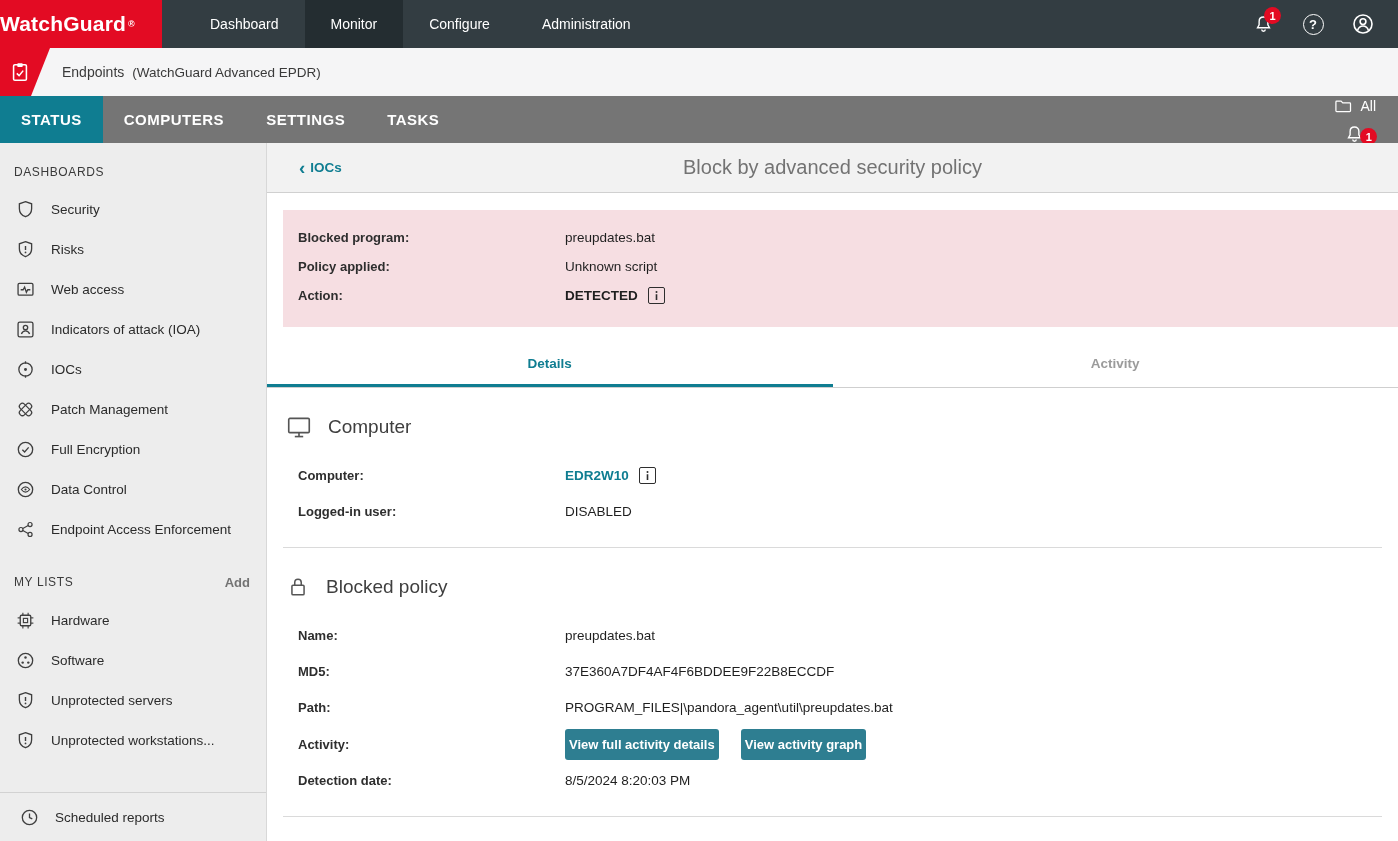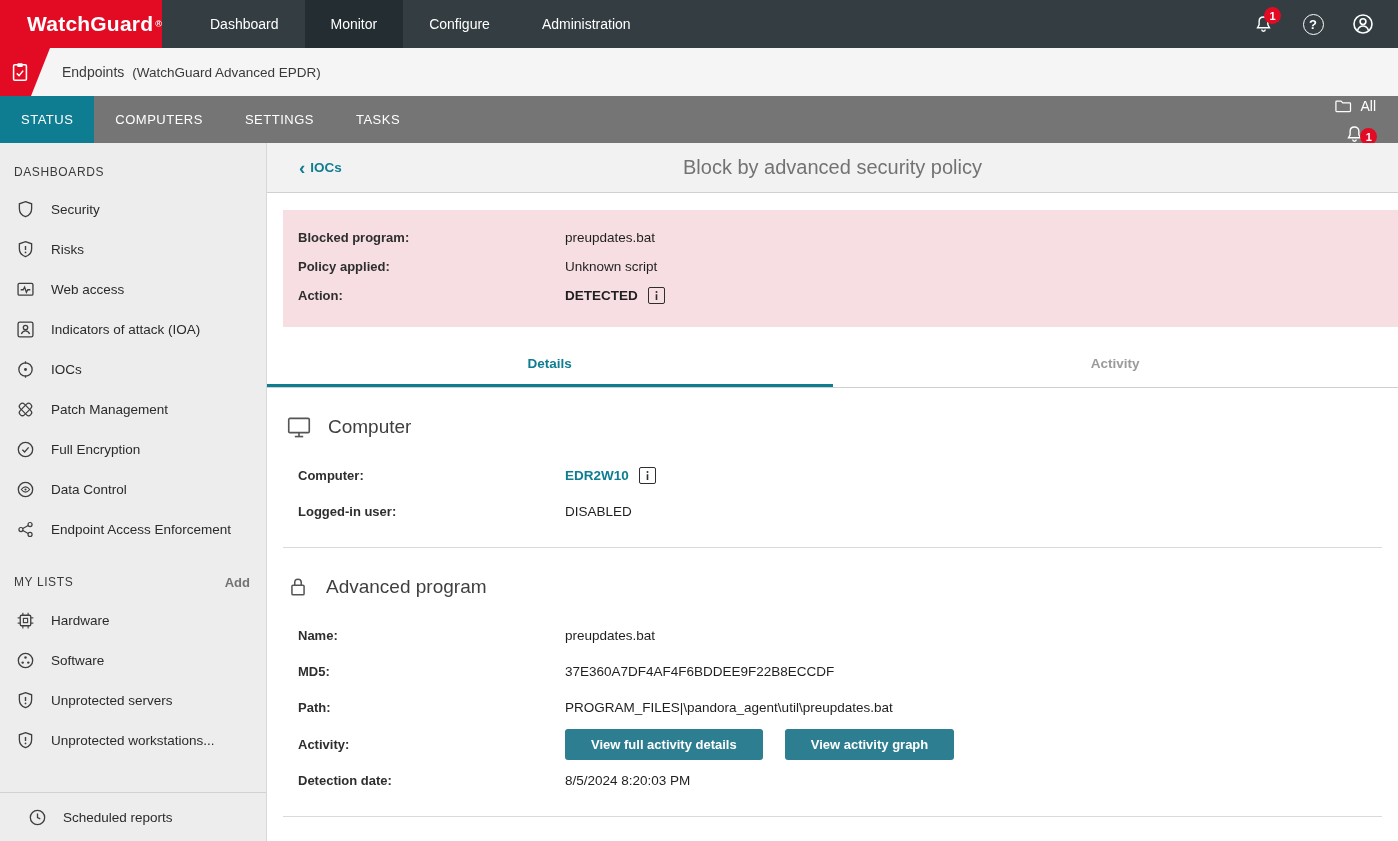"WatchGuard" .logo { justify-content: flex-end -> flex-start }
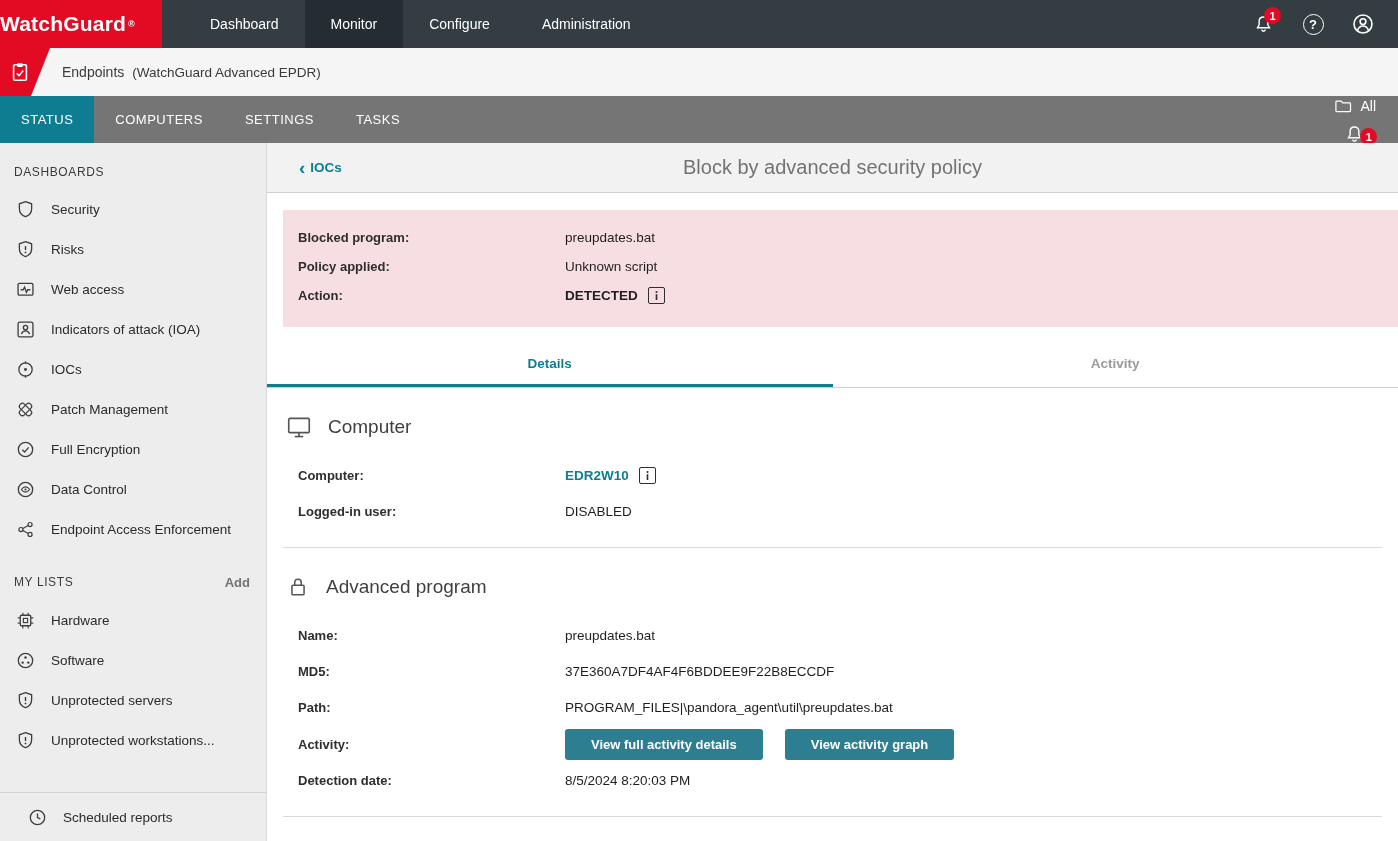"STATUS" .stab { font-size: 13px -> 15px; font-weight: normal -> bold }
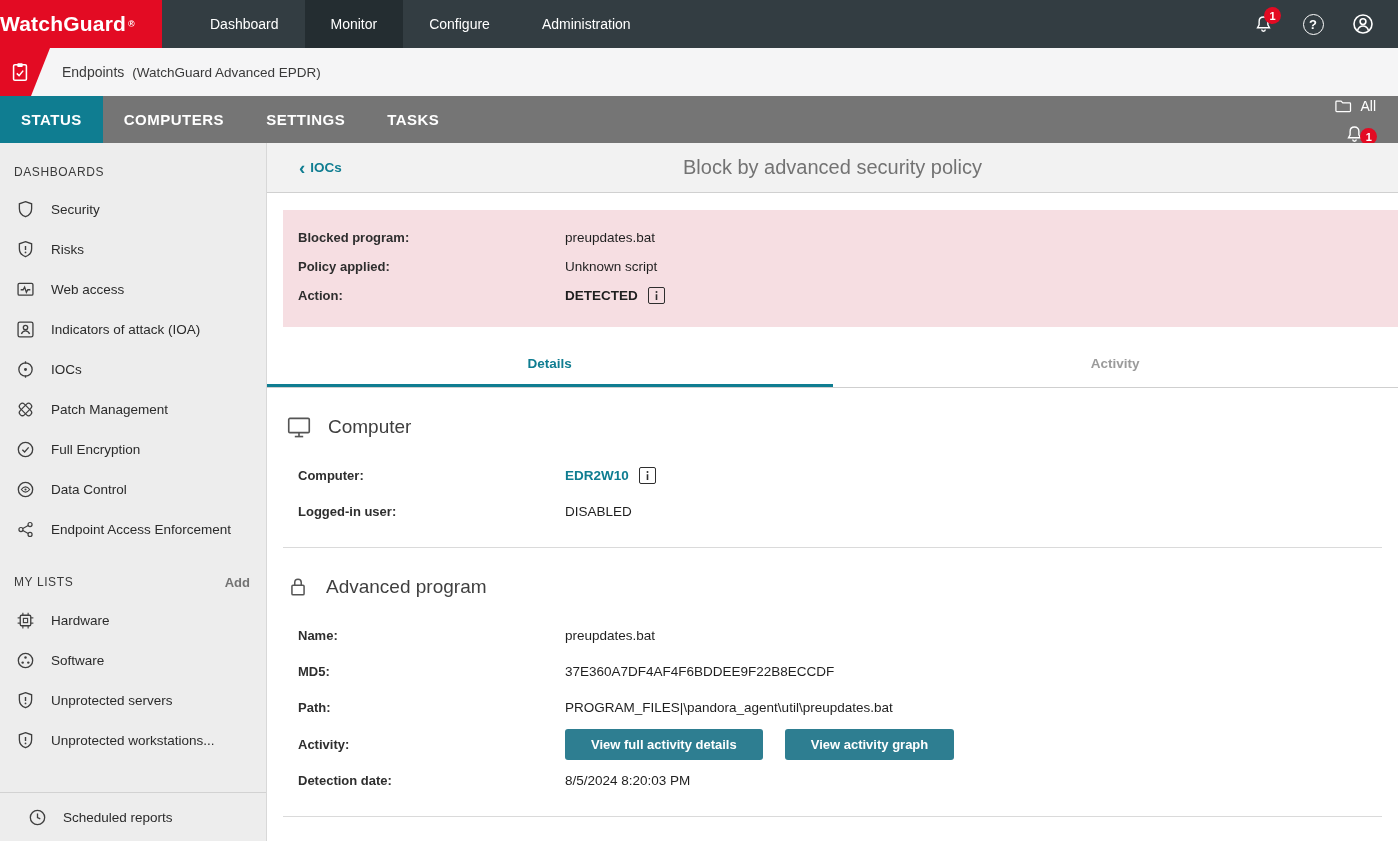"Advanced program" span { text: Advanced program -> Blocked policy }
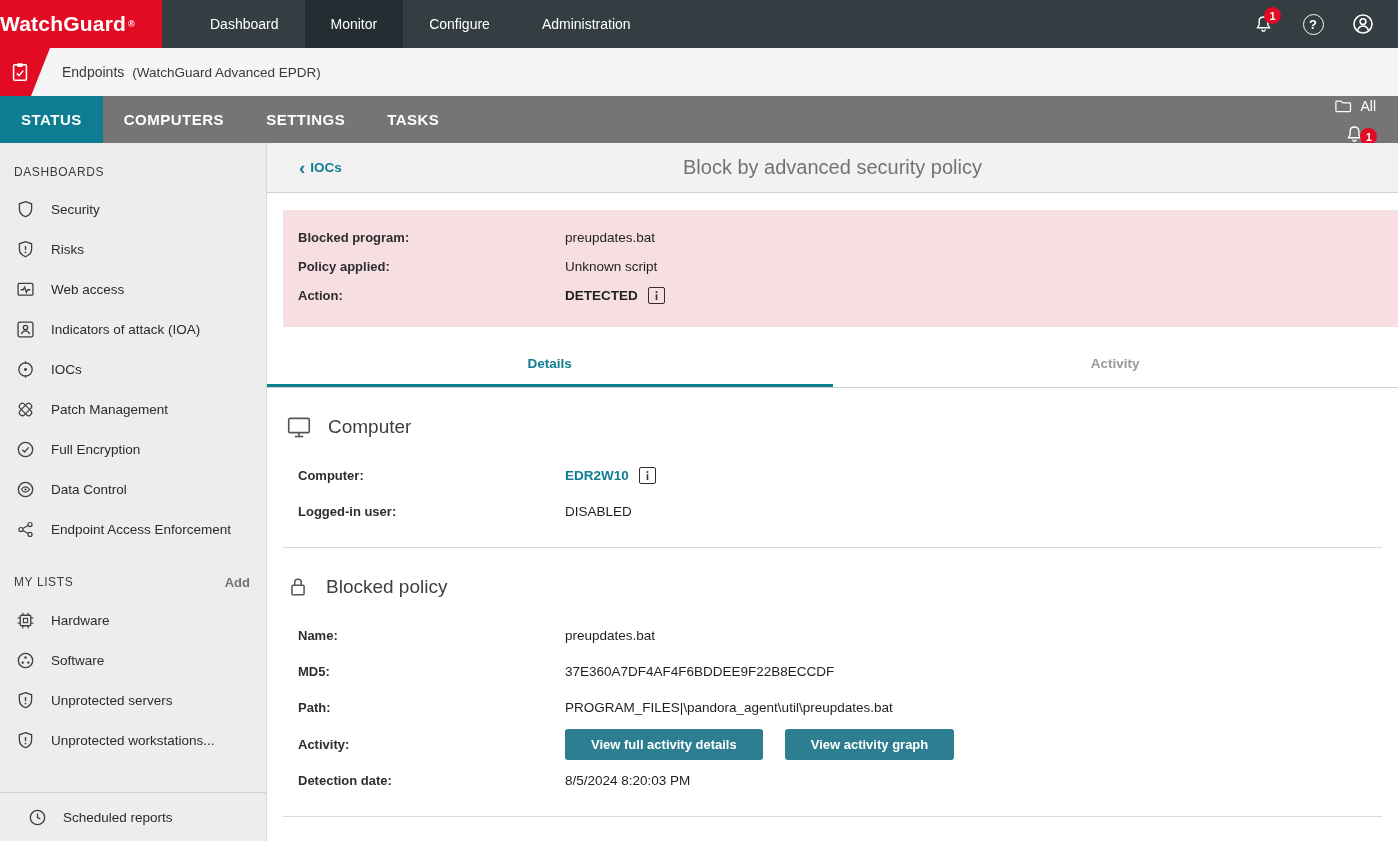"View full activity details" .btn { padding: 8px 26px -> 8px 4px }
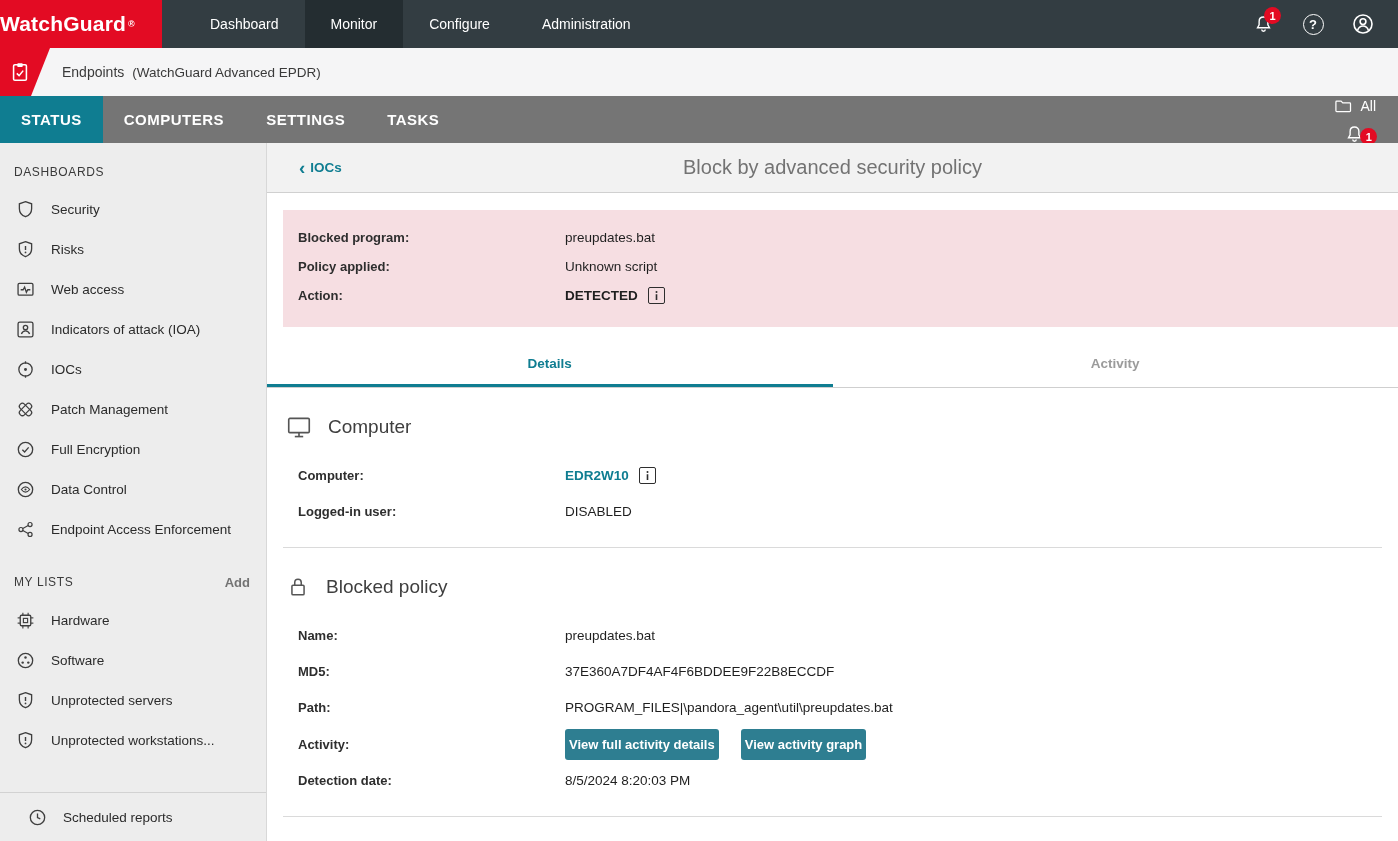"Scheduled reports" .side-bottom { padding: 4px 12px -> 4px 4px }
